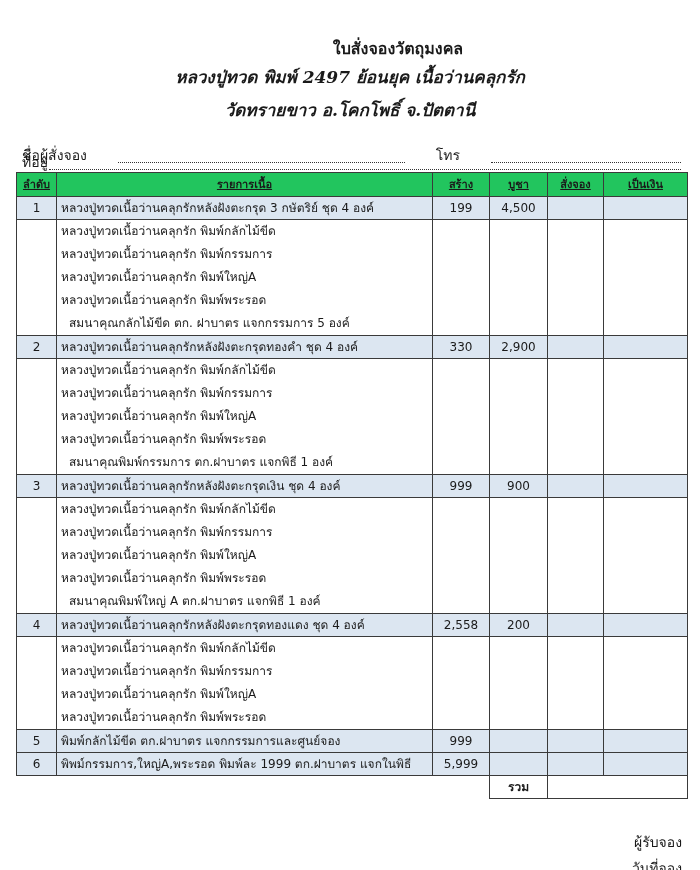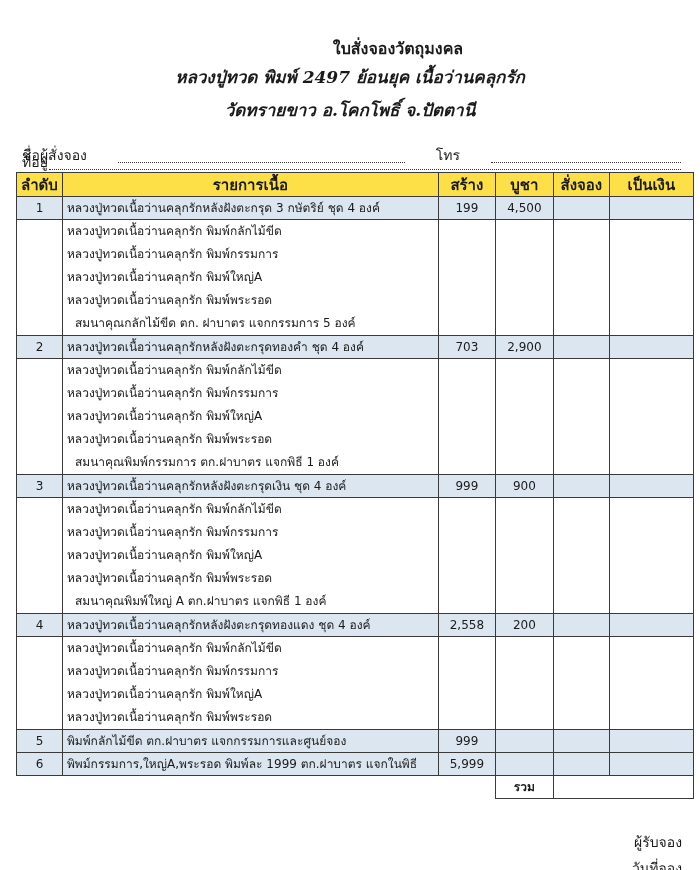"ลำดับ" th { background: #fde047 -> #22c55e; font-size: 15px -> 11px; text-decoration: none -> underline }
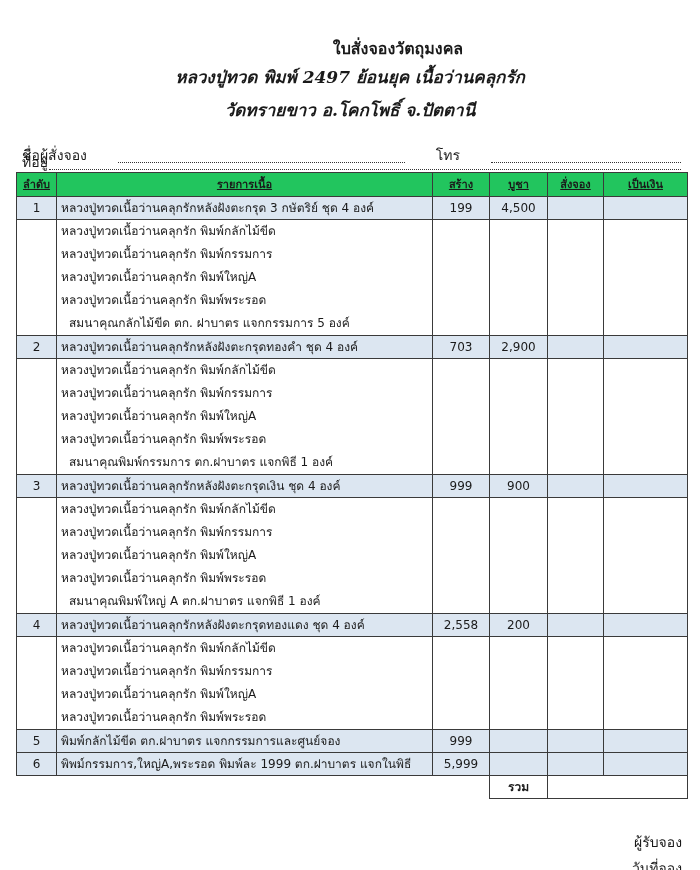"703" td.c { text: 703 -> 330 }
